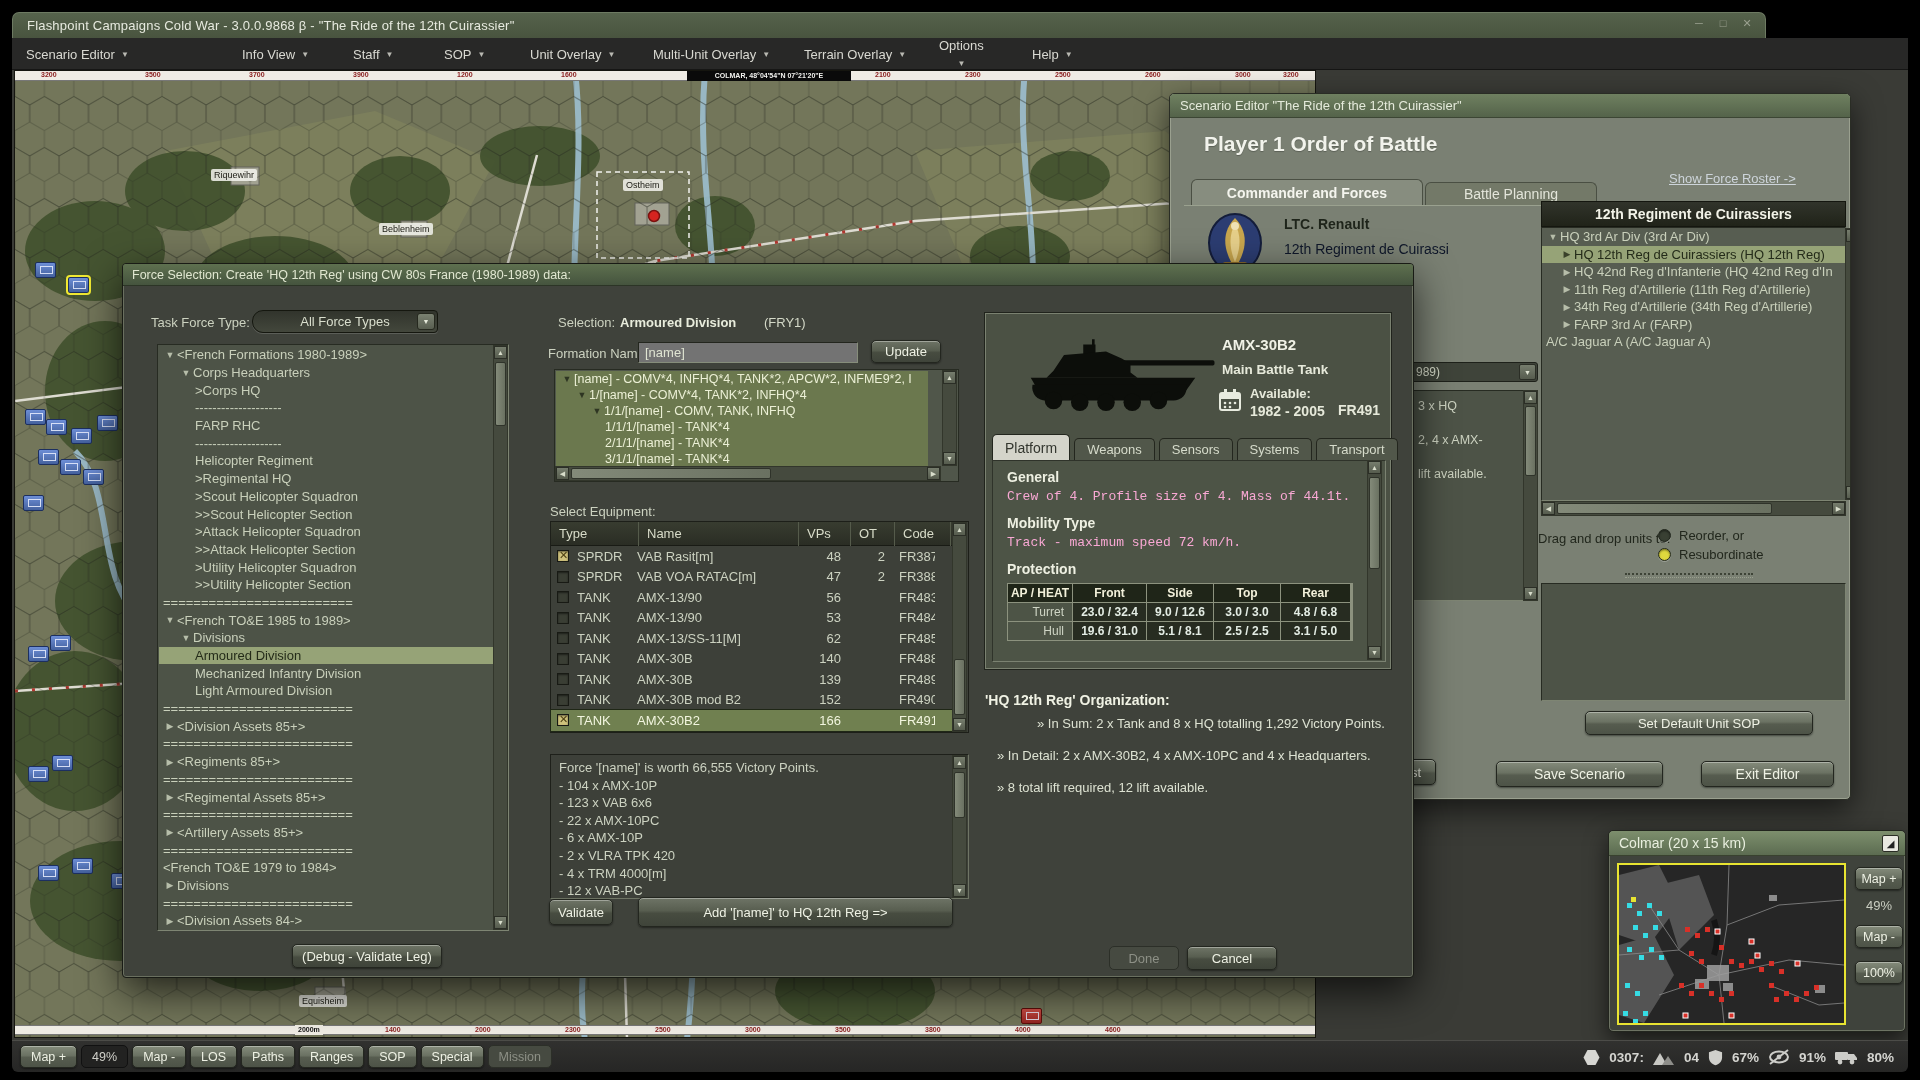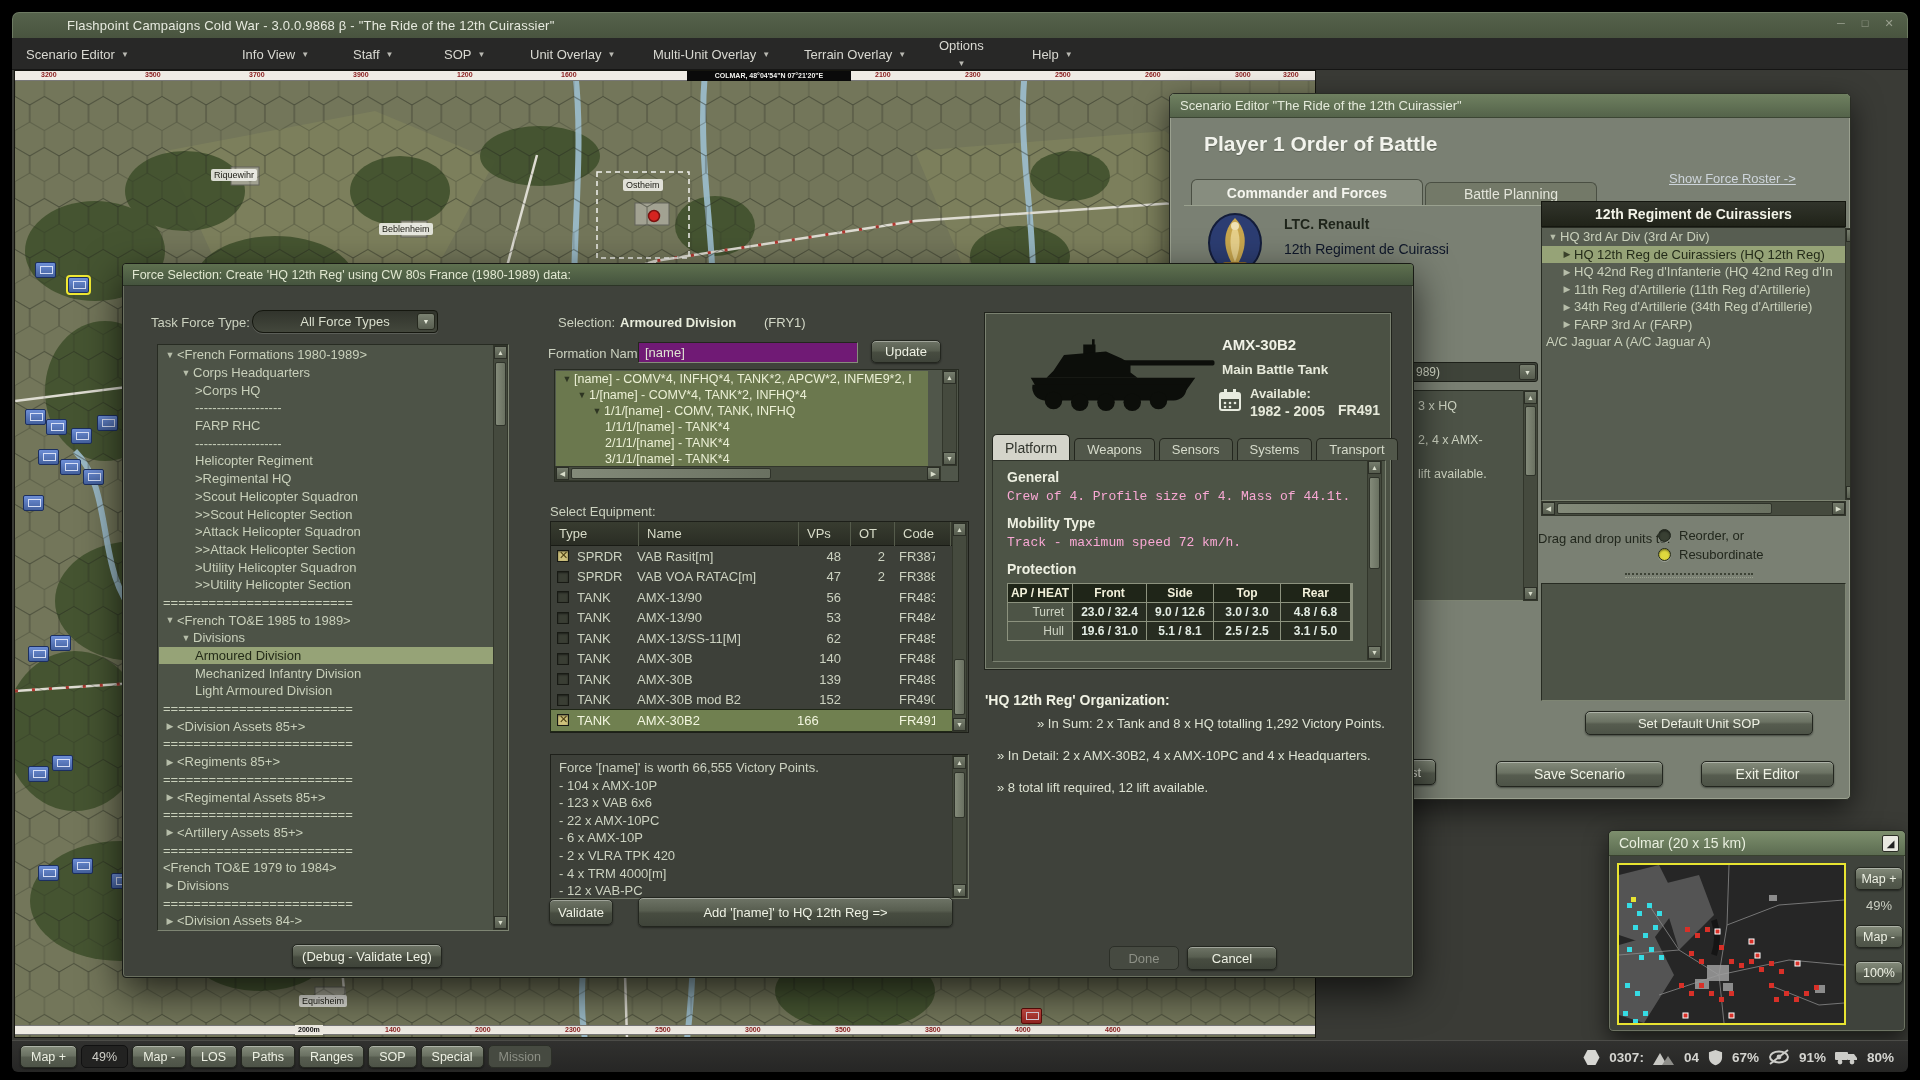"Flashpoint Campaigns Cold War -" #titlebar { padding-left: 40px -> none; width: 1896px -> 1754px }
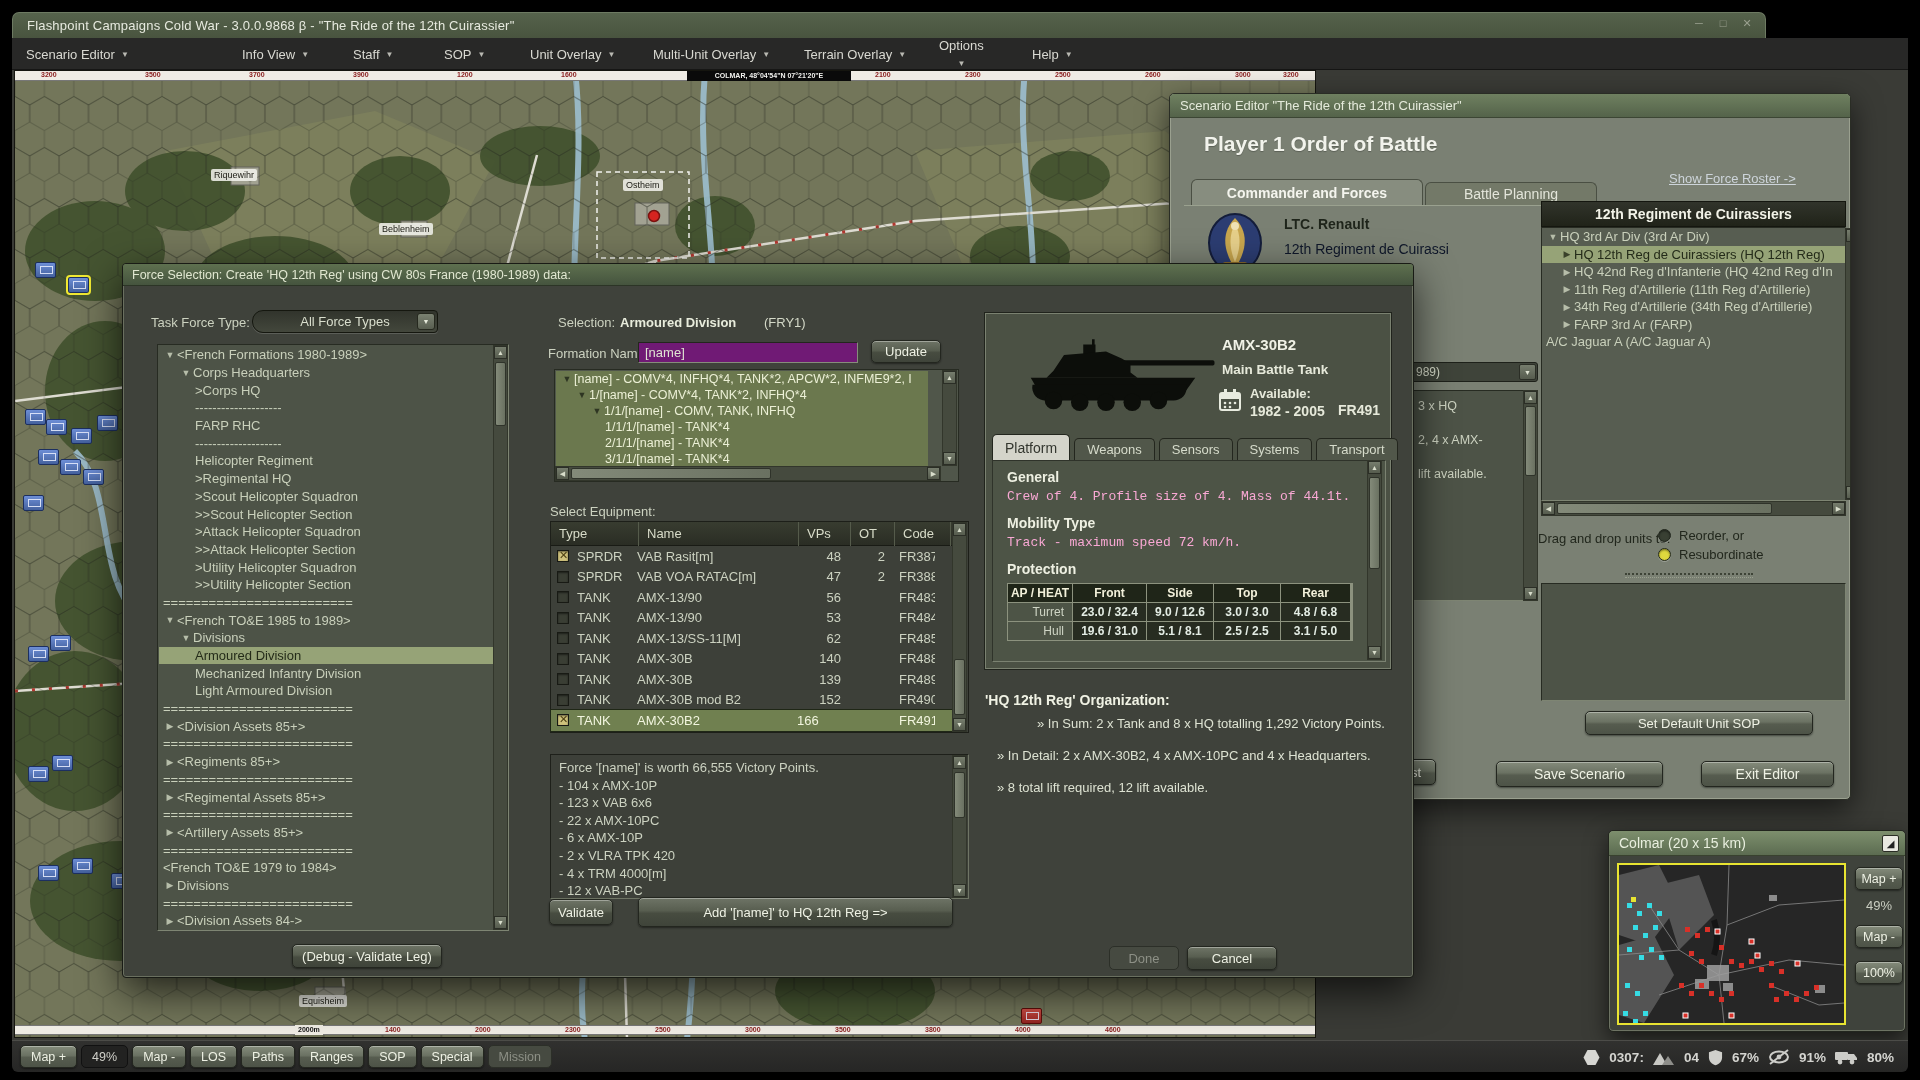"[name]" #formation-input { background: #701a75 -> #737373 }
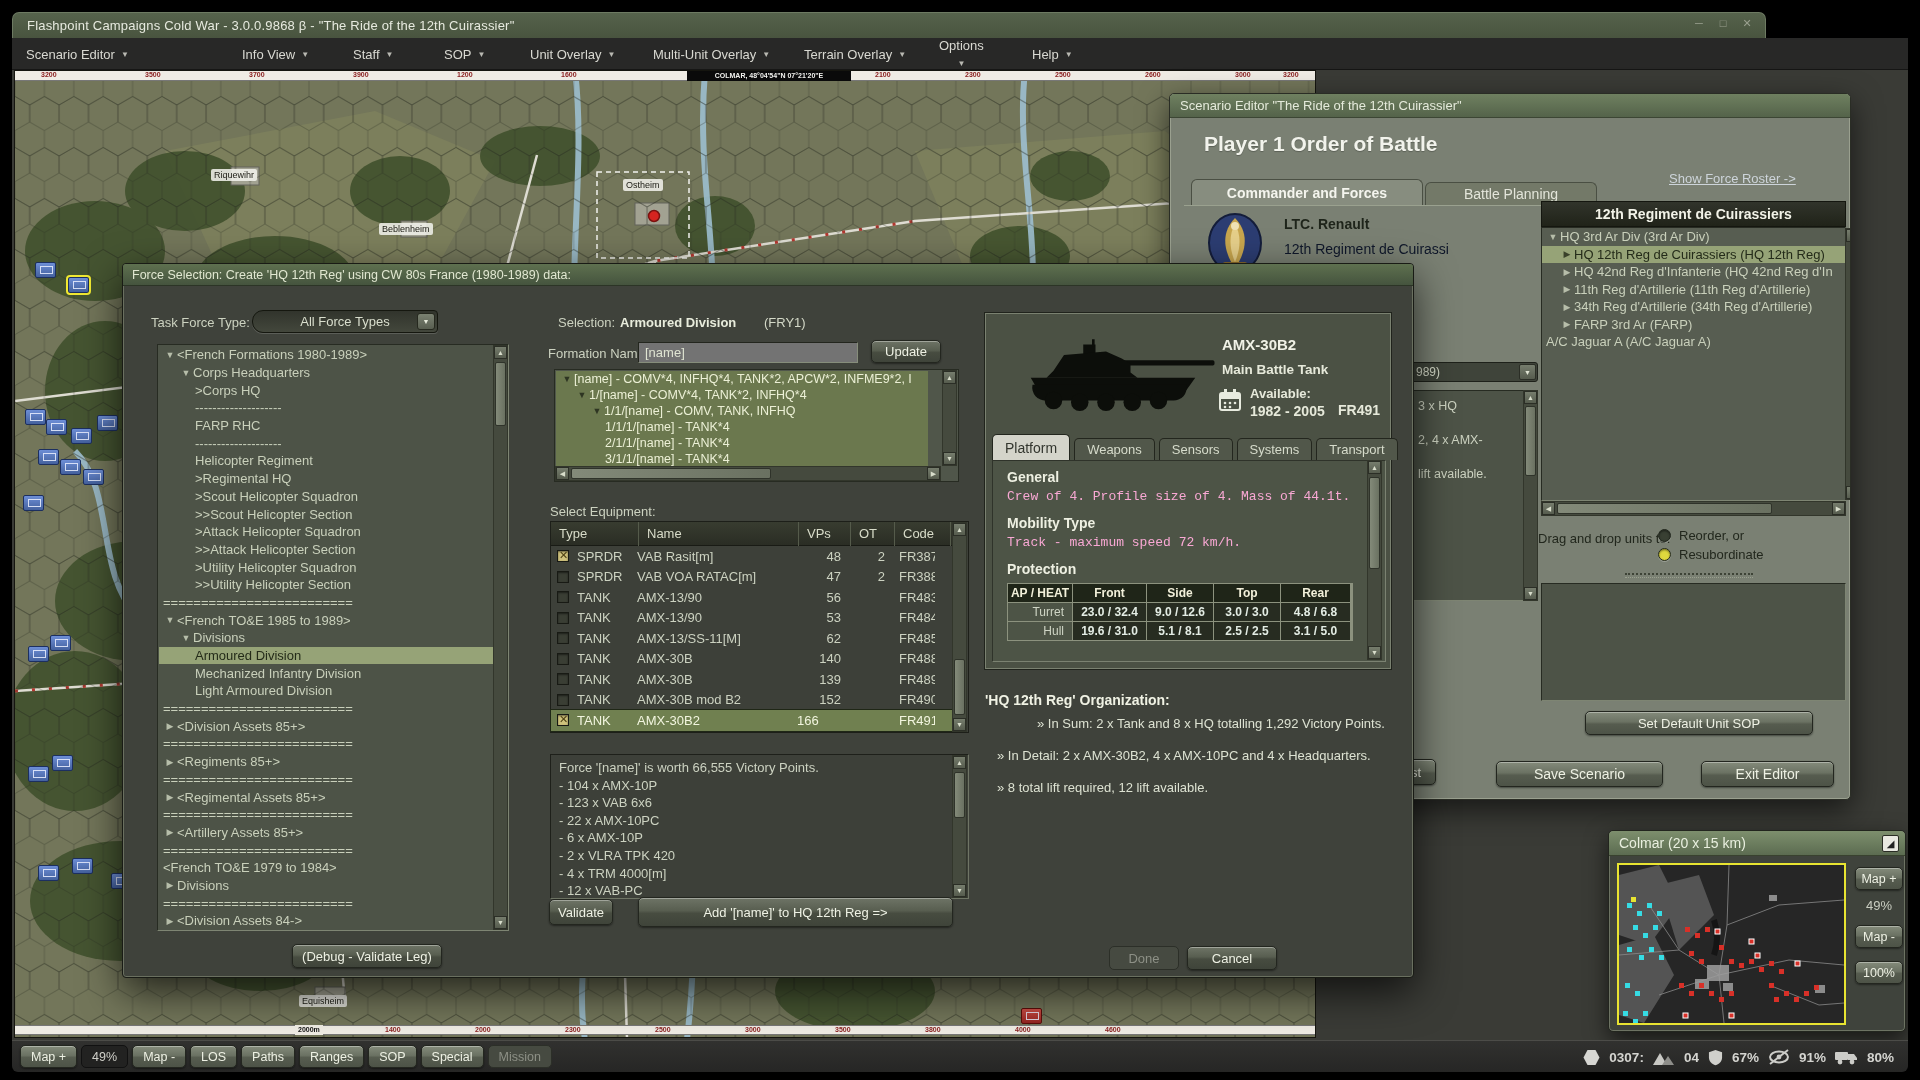"166" div.ecell { text-align: none -> right }
